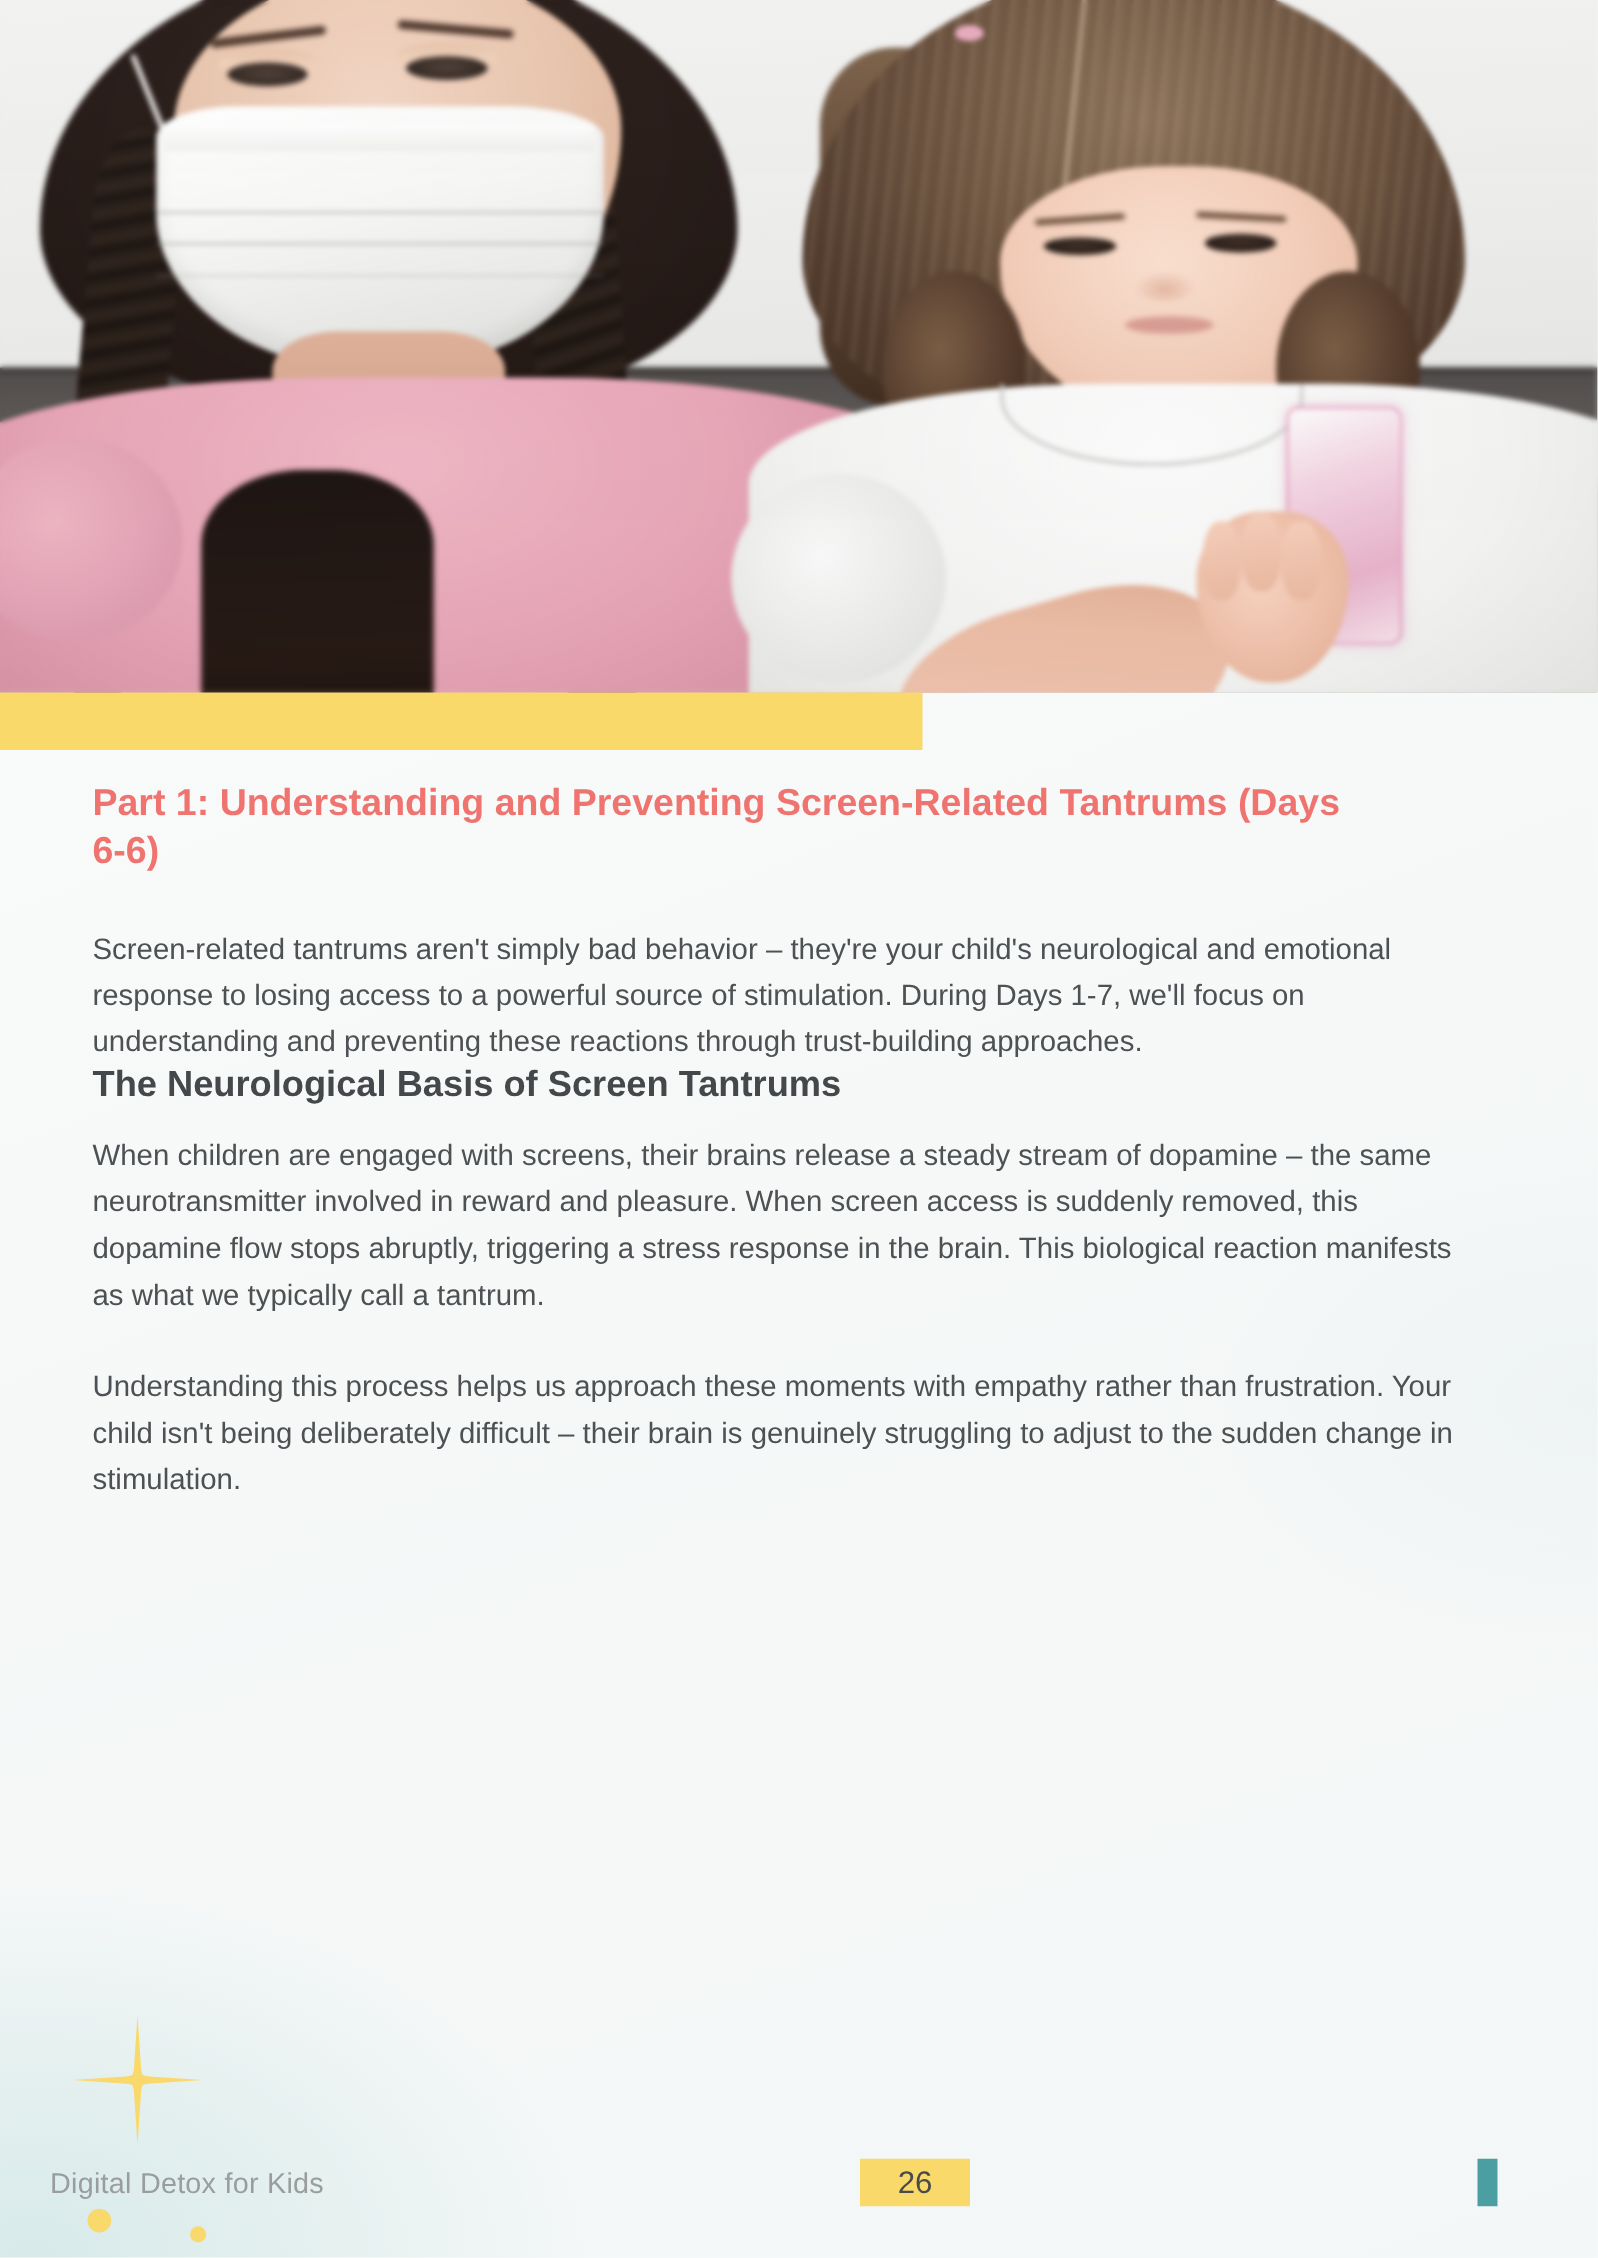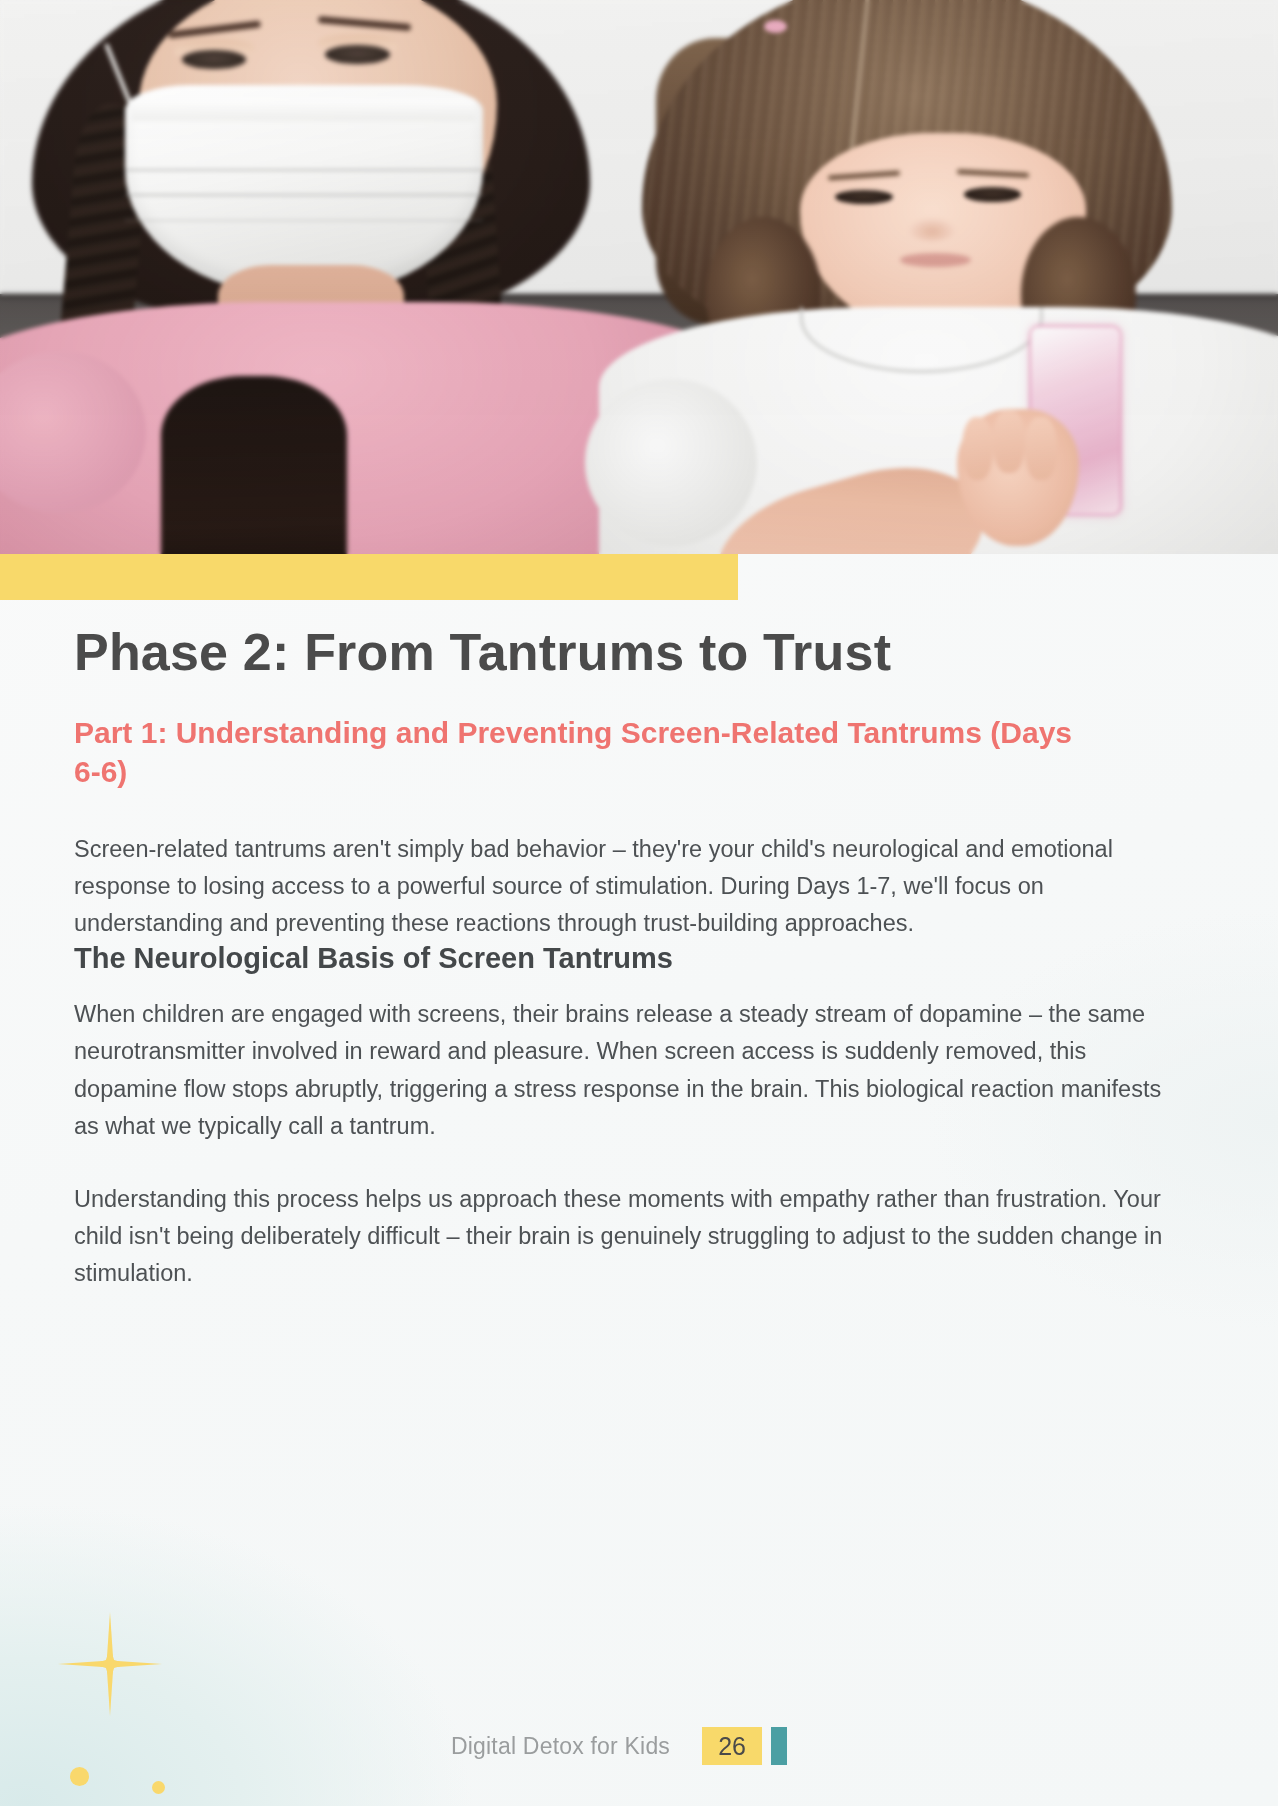"Phase 2: From Tantrums to" h1.doc-title { html: <h1>Phase 2: From Tantrums to Trust</h1> -> none }
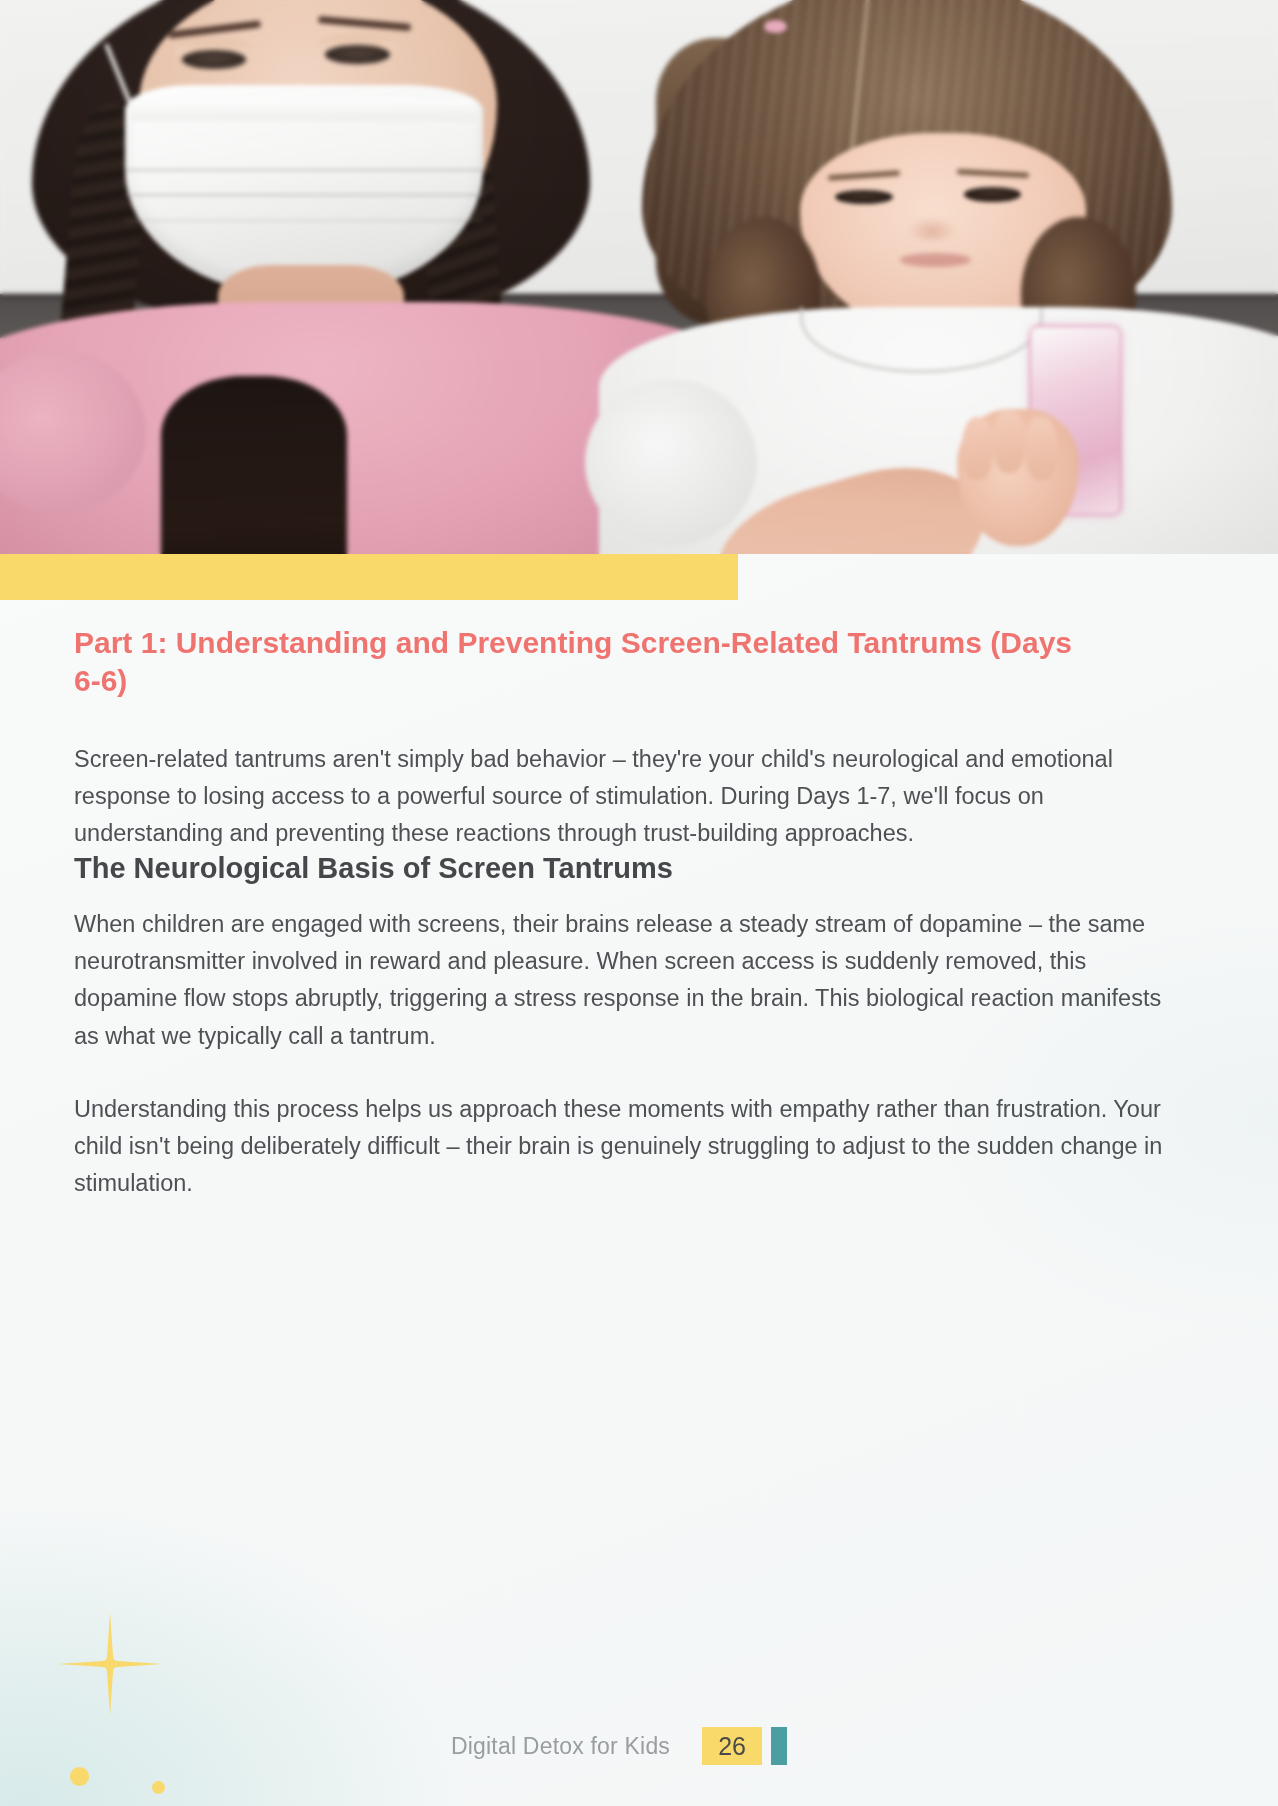"Digital Detox for Kids" .footer { justify-content: center -> space-between }
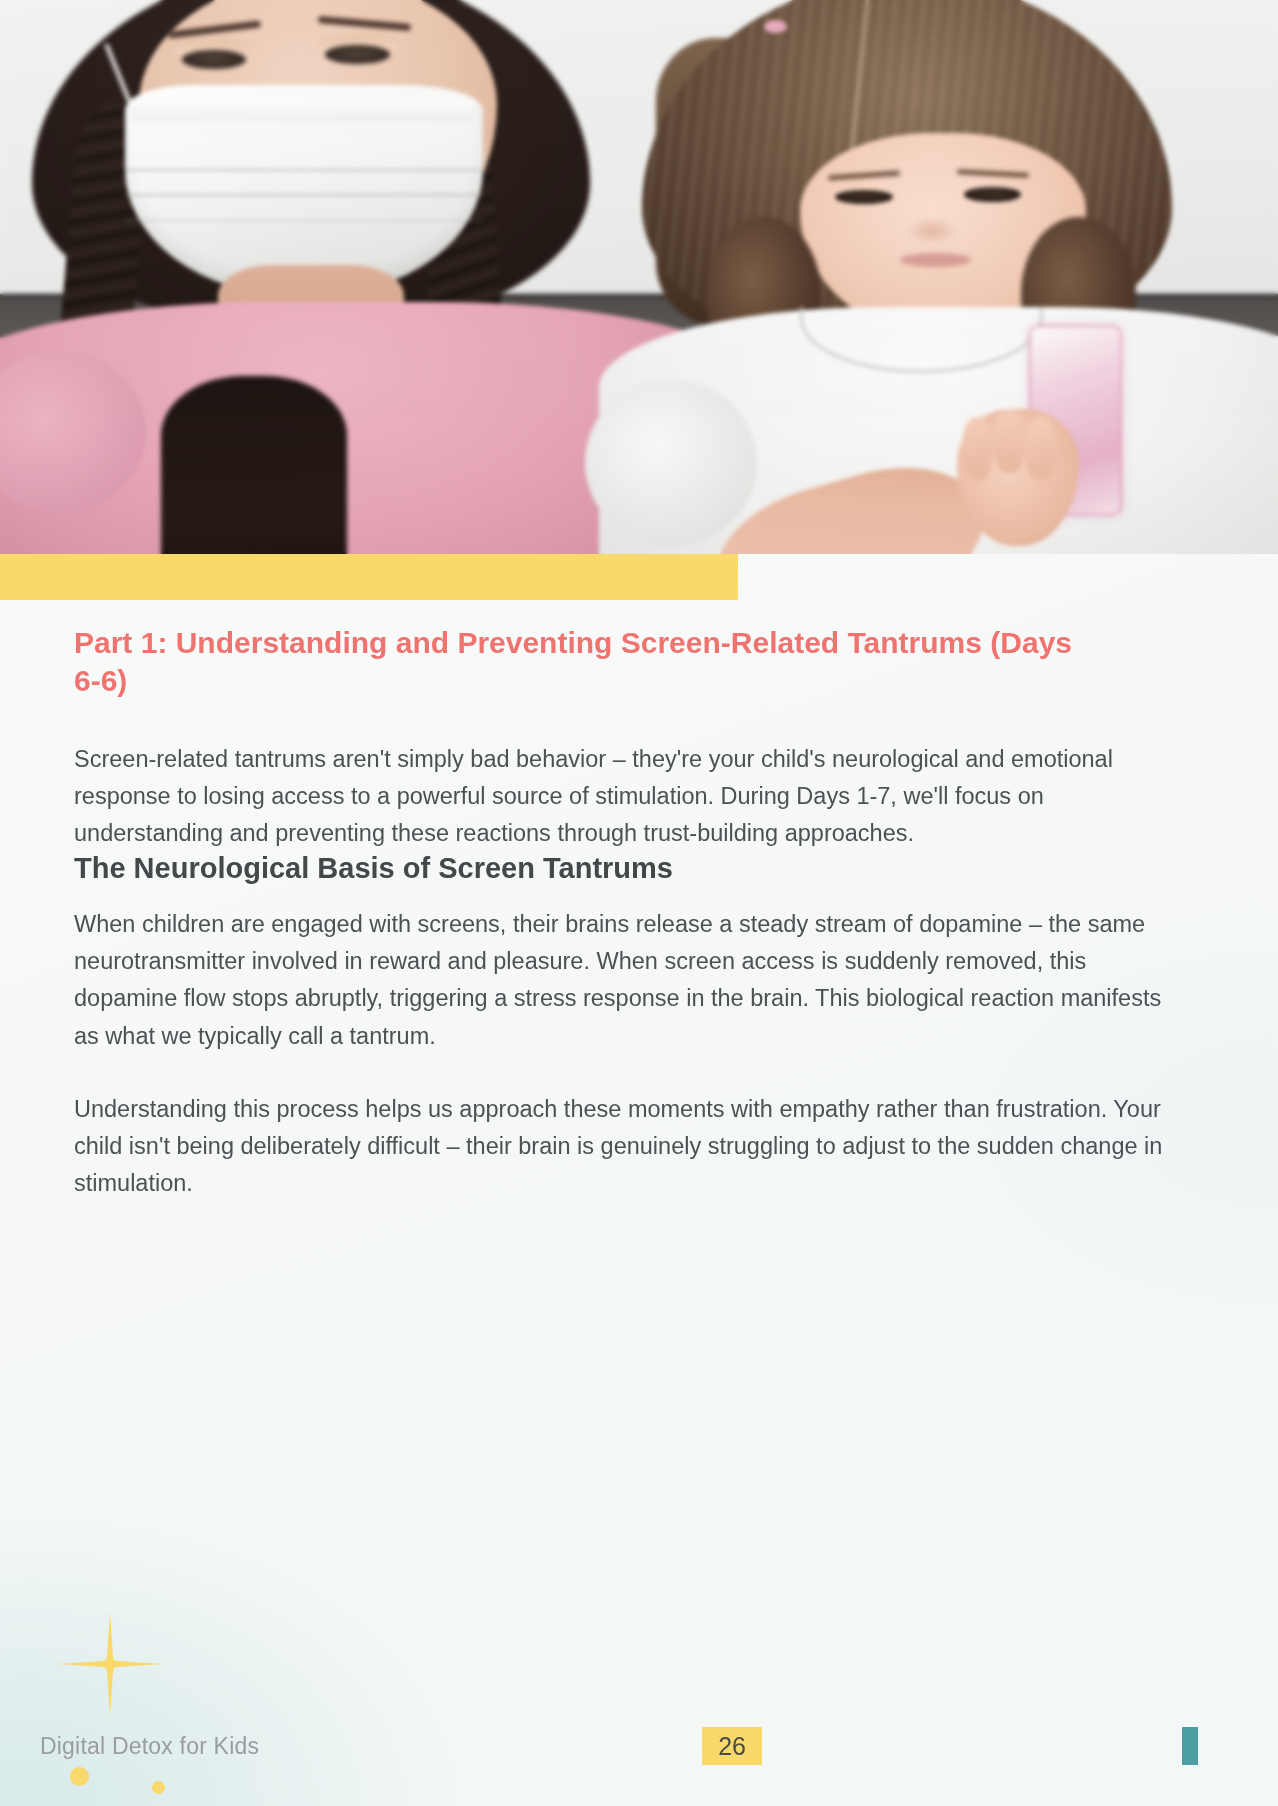"26" .page-num-box { width: 60px -> 88px }
